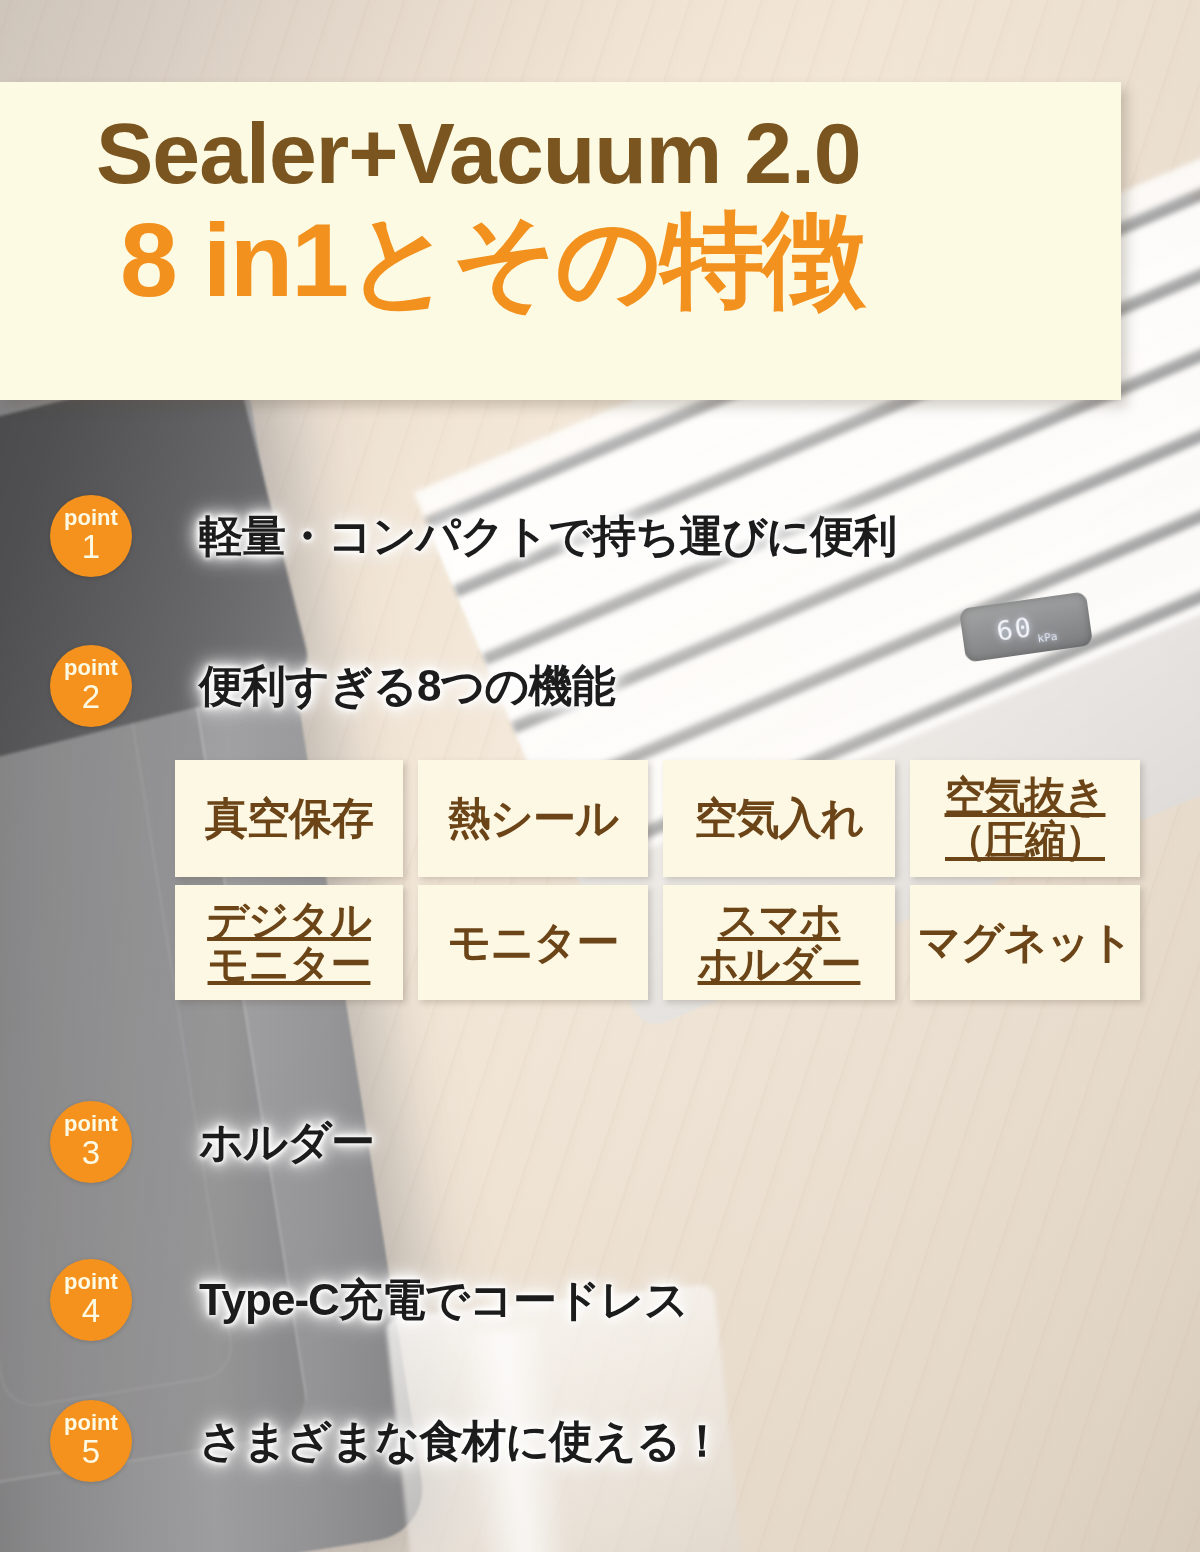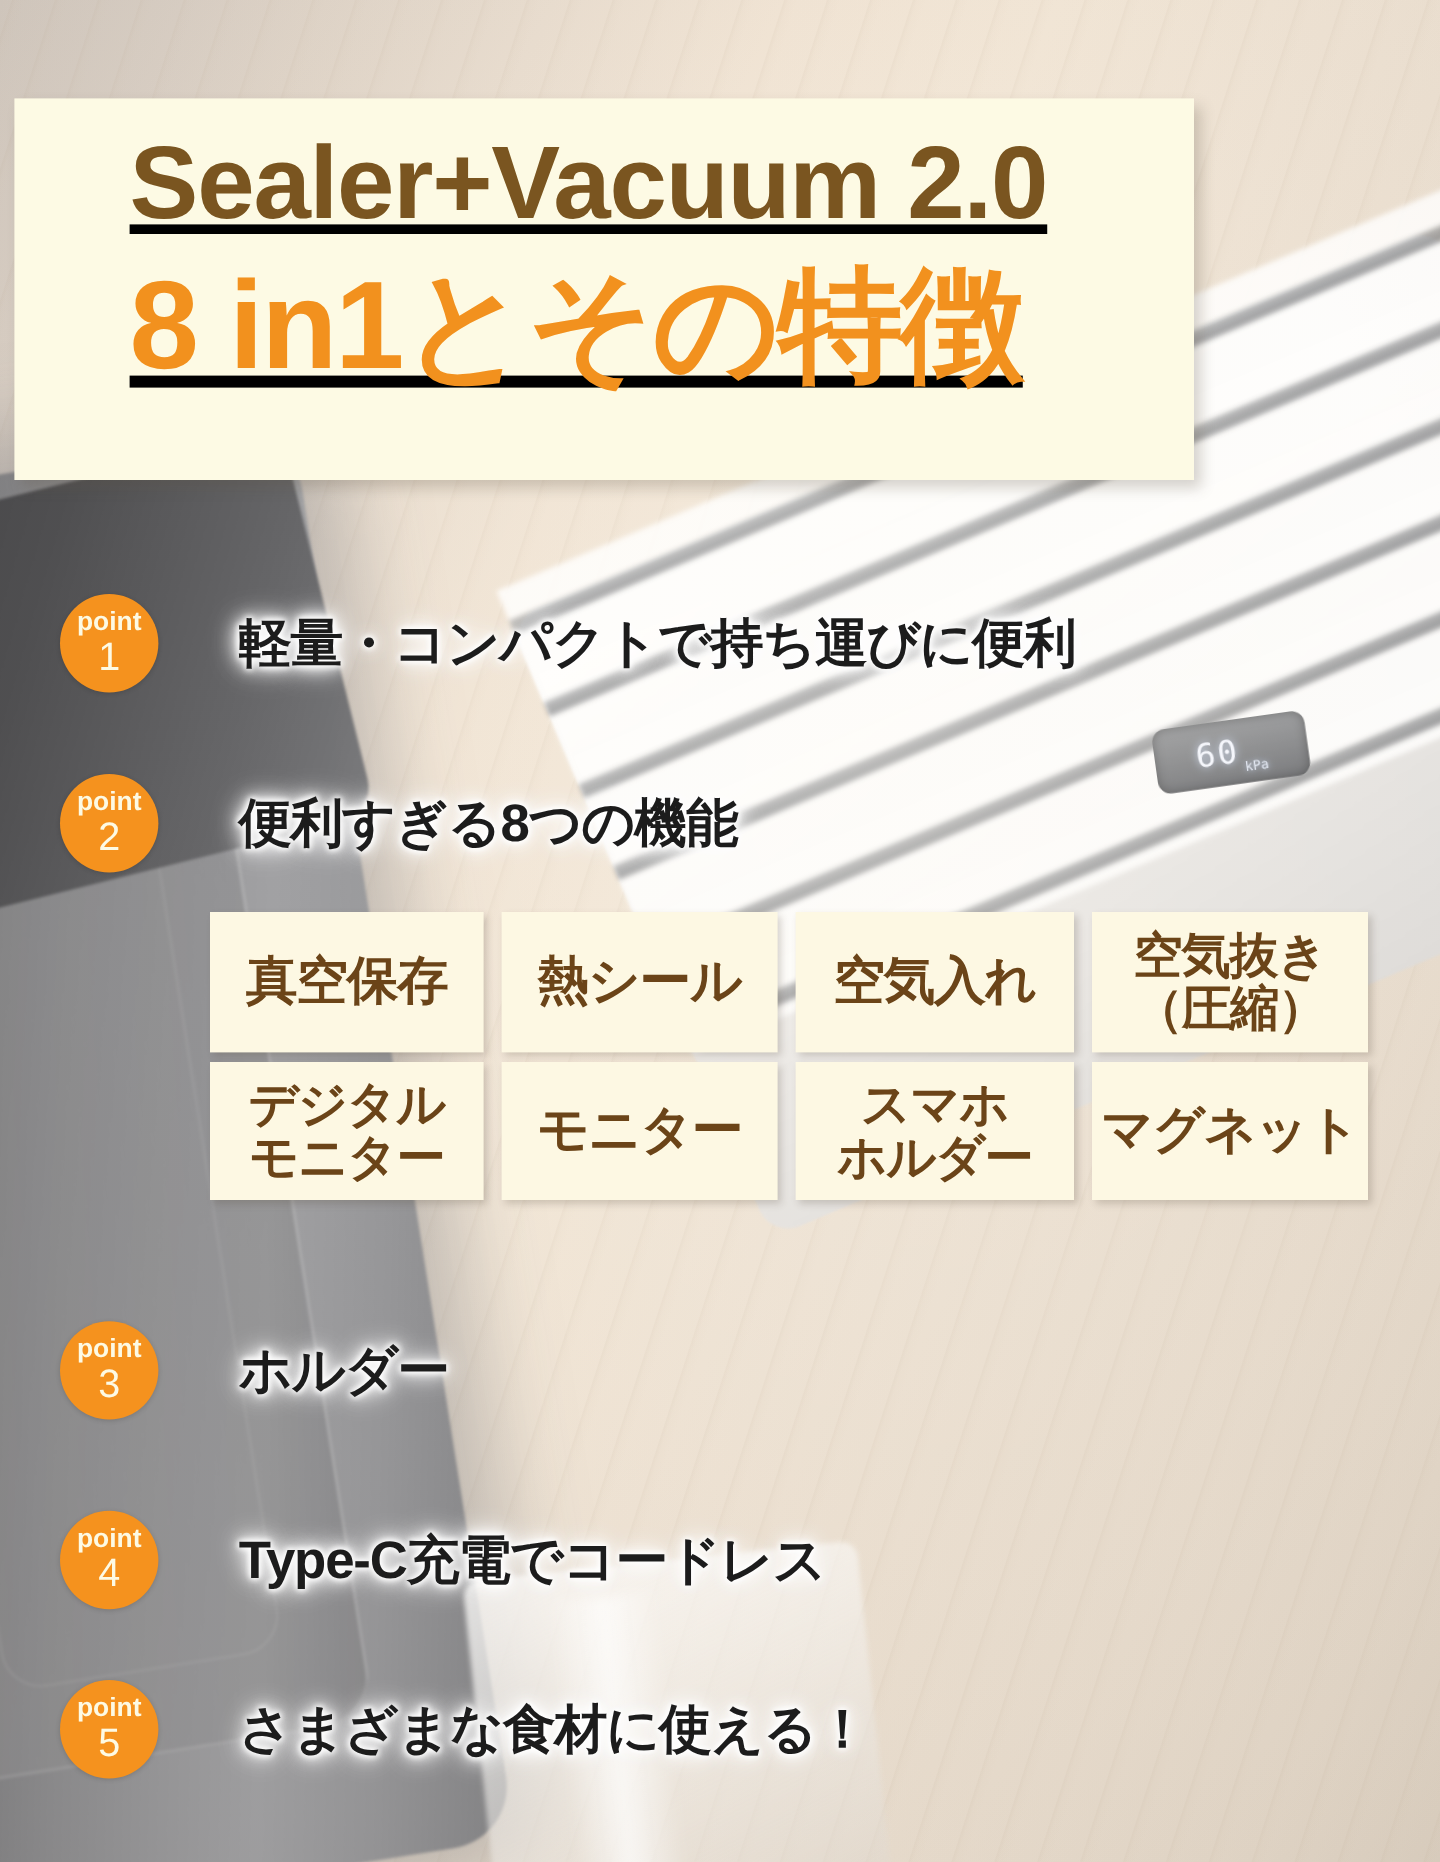"Sealer+Vacuum 2.0" .title-band { left: 12px -> 0; text-decoration: underline -> none; width: 983px -> 1121px }
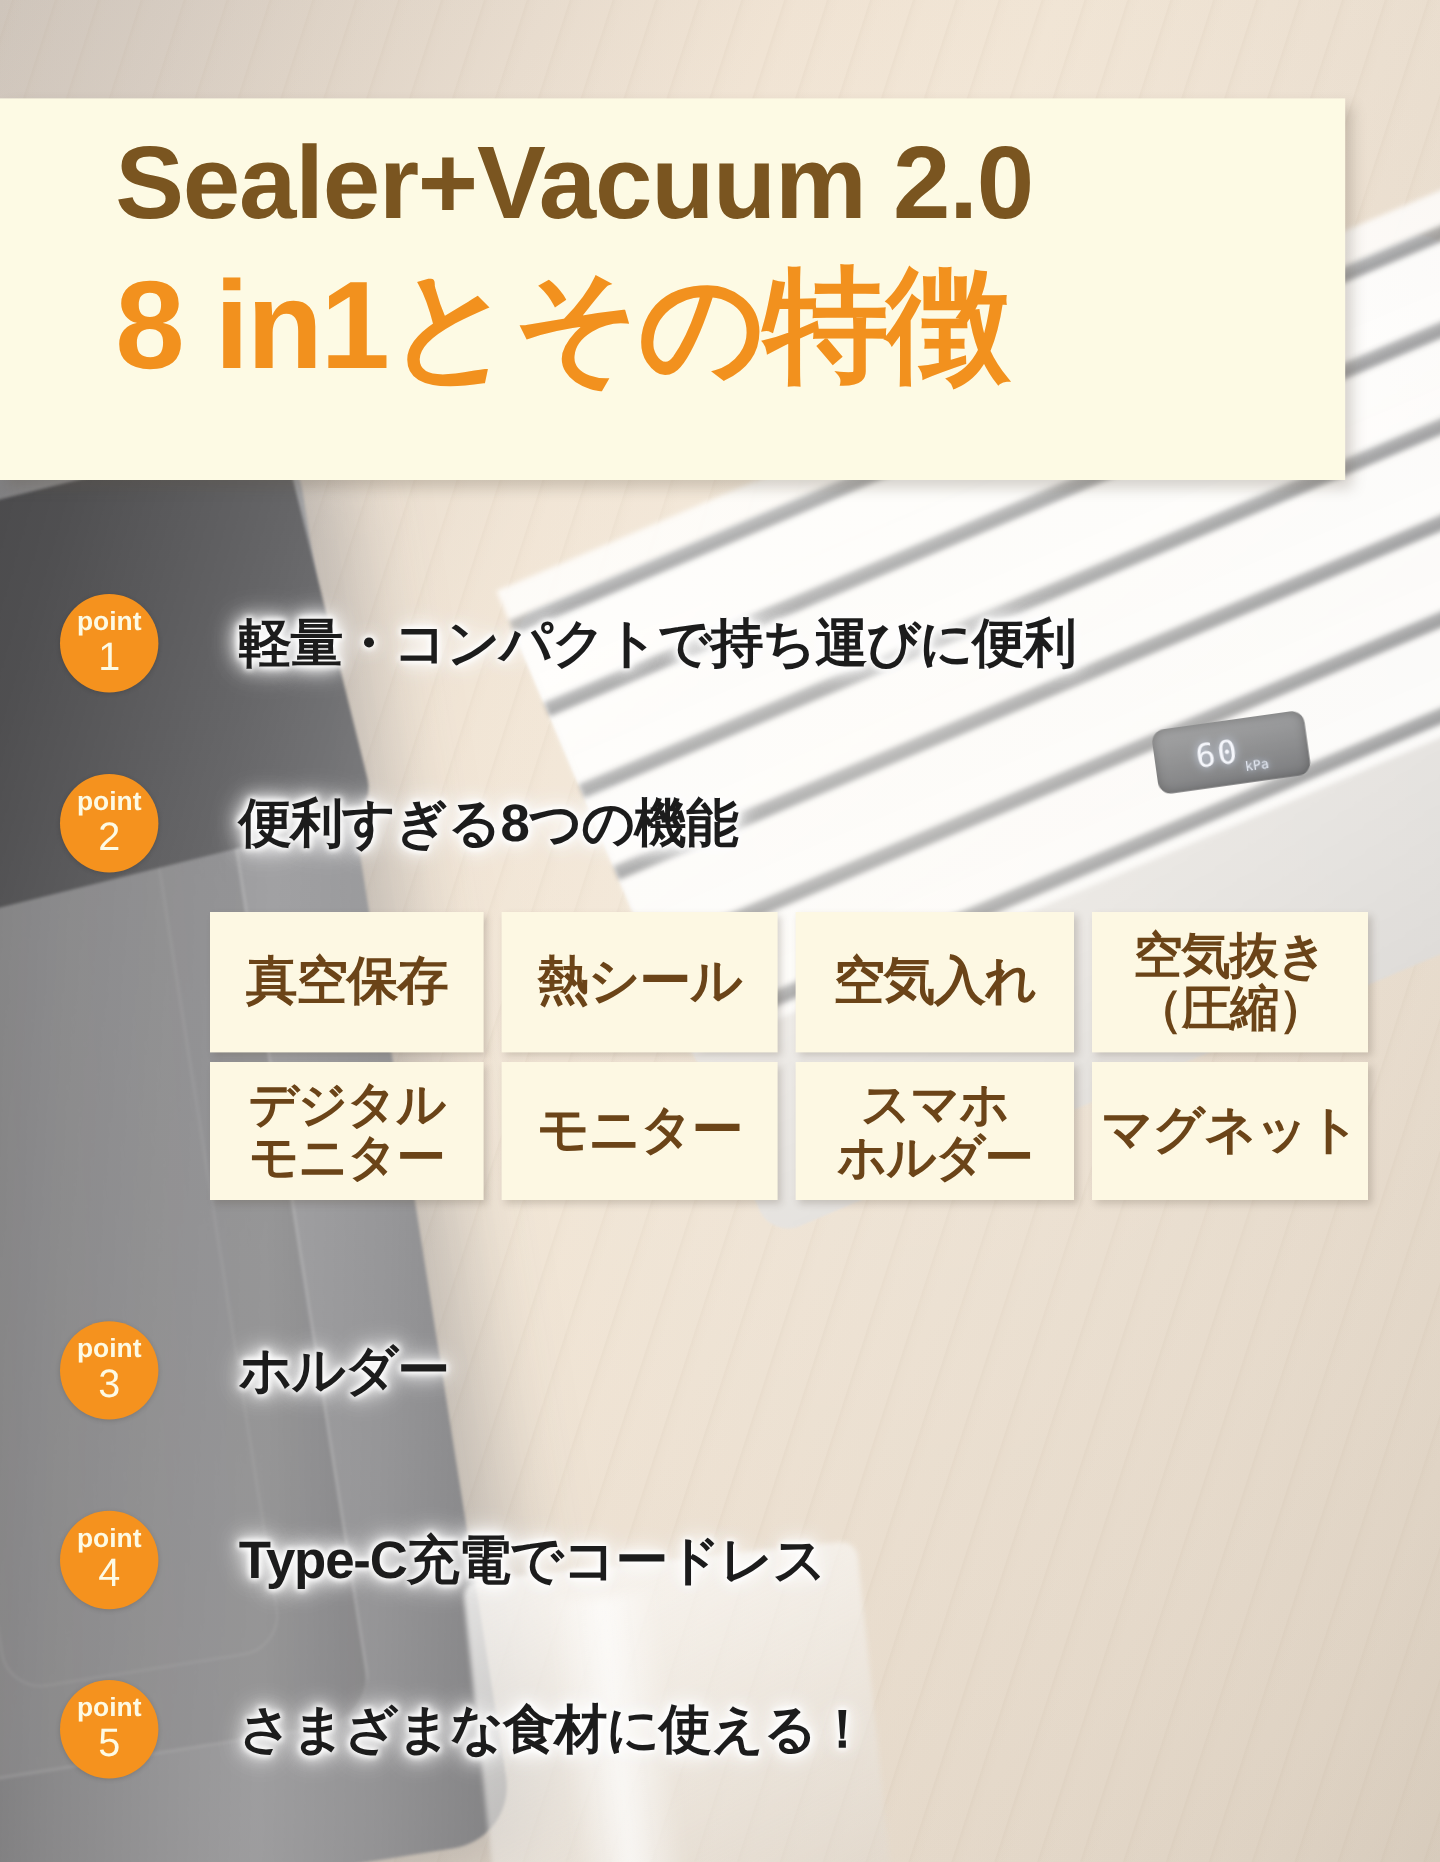"8 in1とその特徴" .title-line2 { margin-top: 20px -> 8px; padding-left: 96px -> 120px }
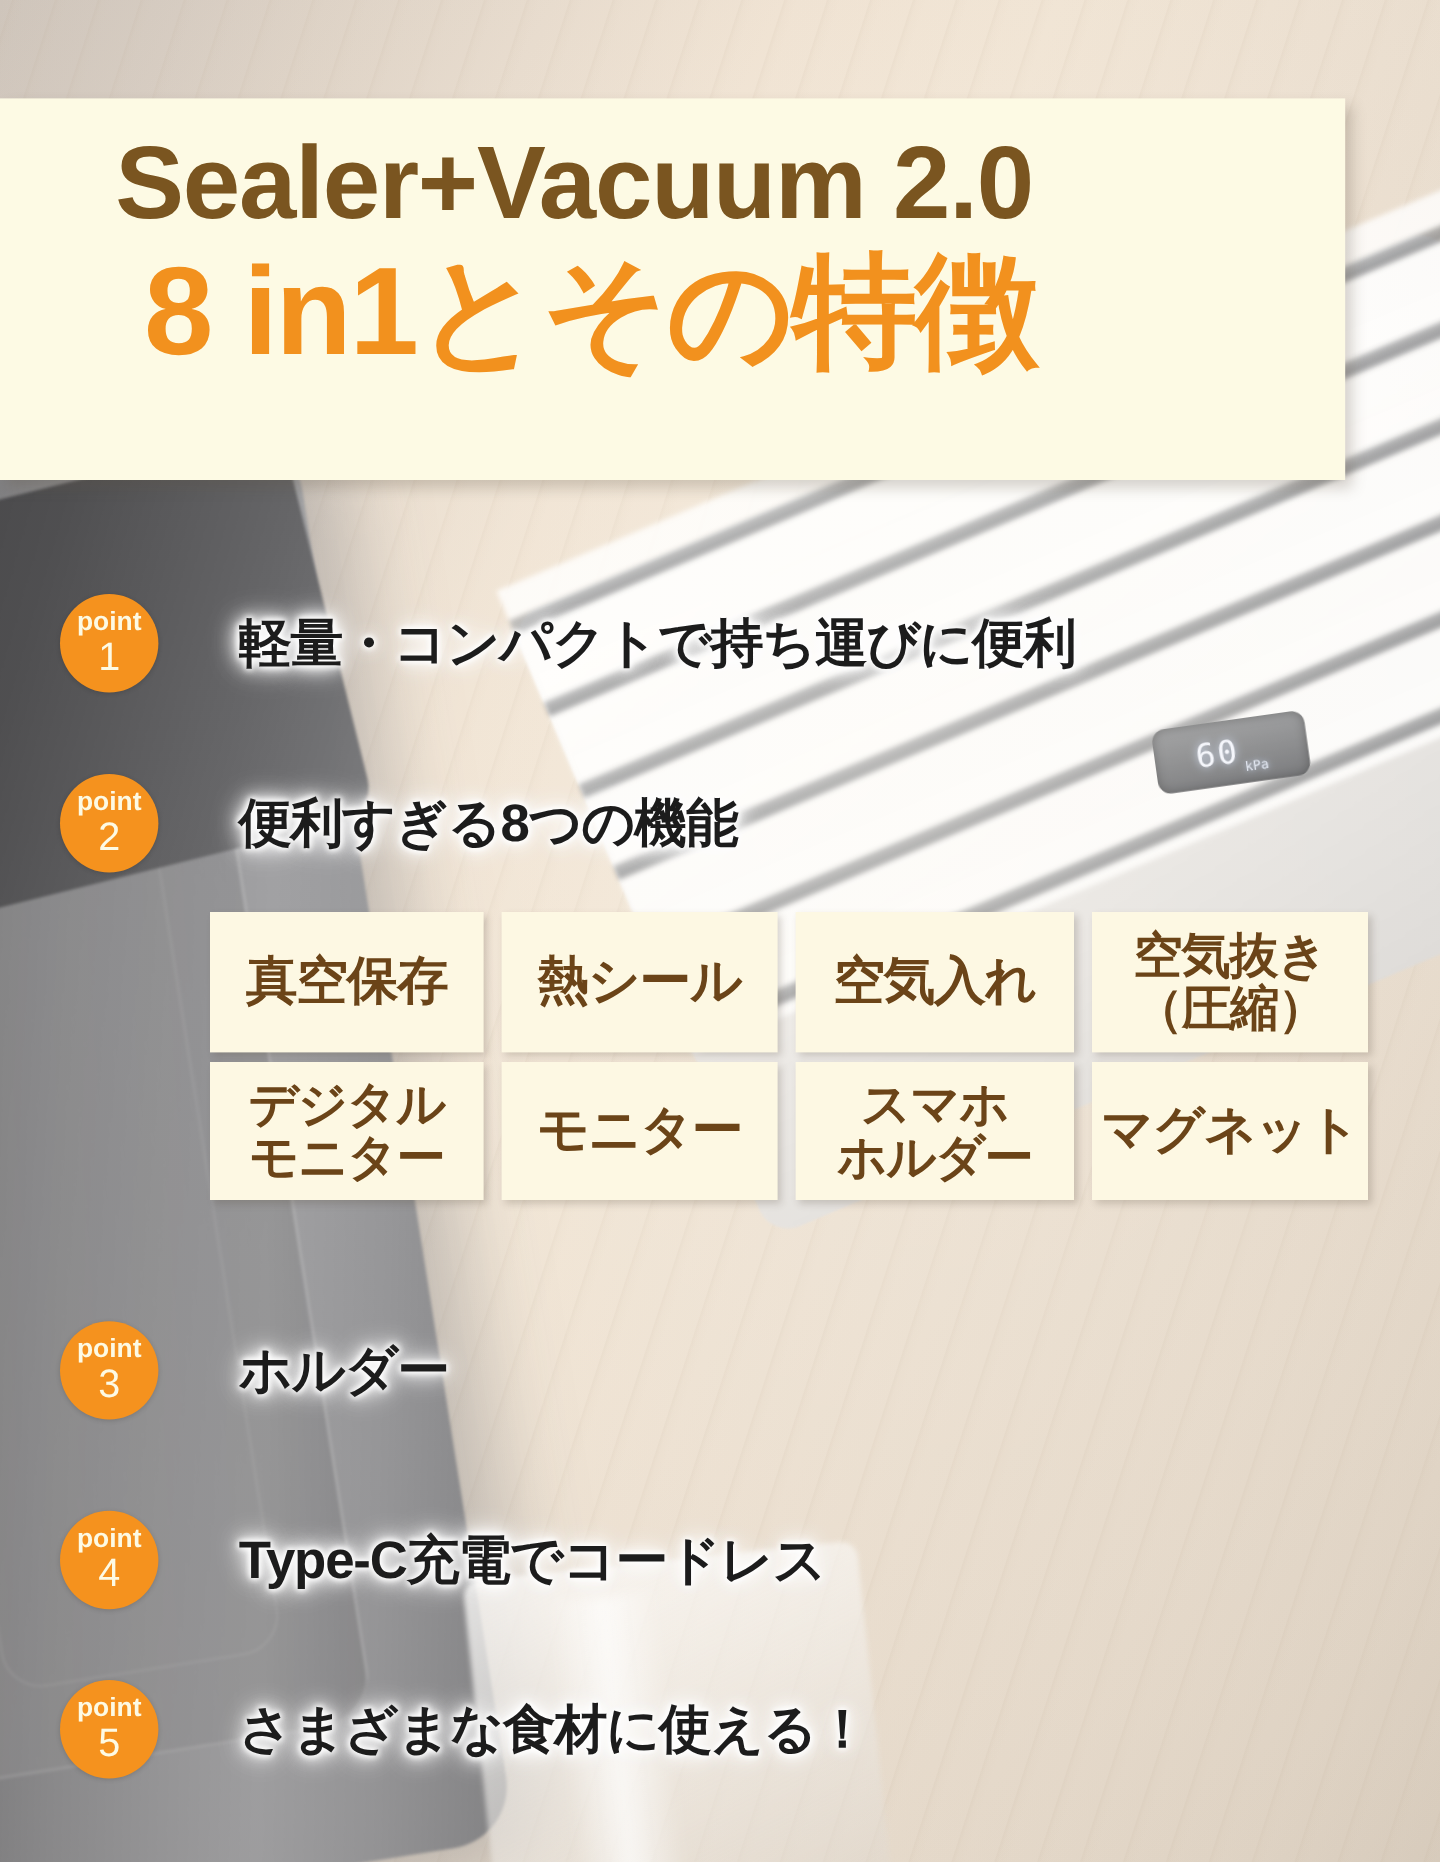"空気抜き" .feature-box.two-line { text-decoration: none -> underline }
